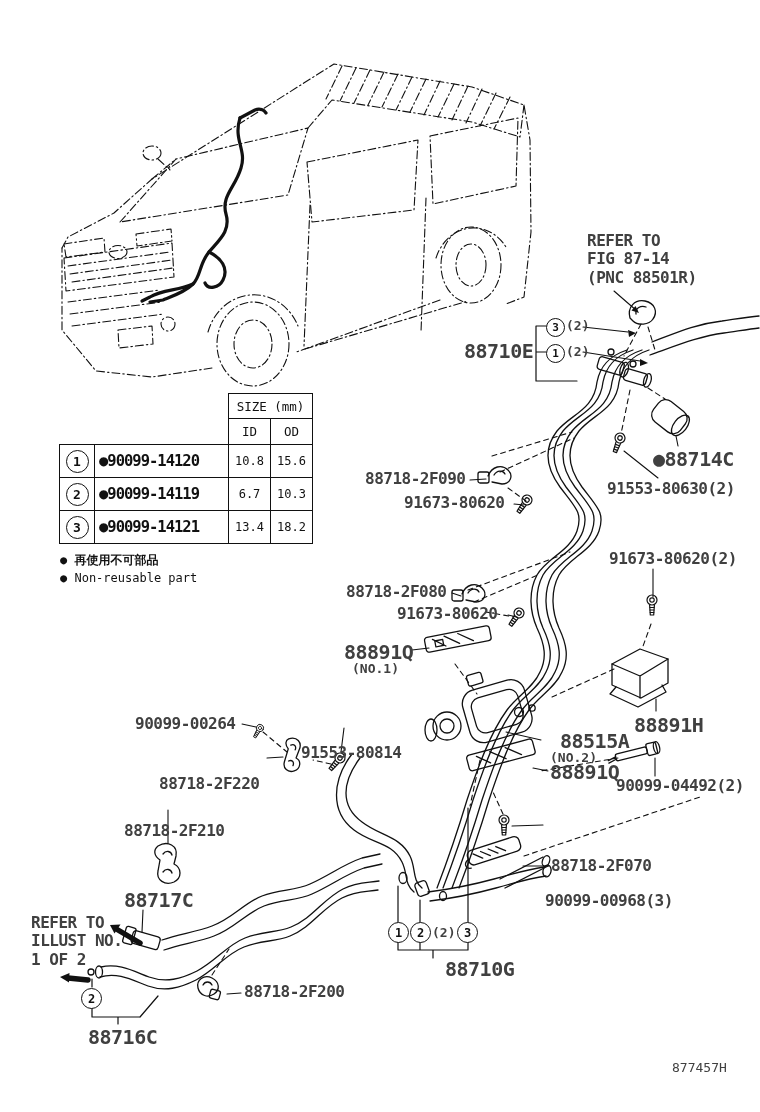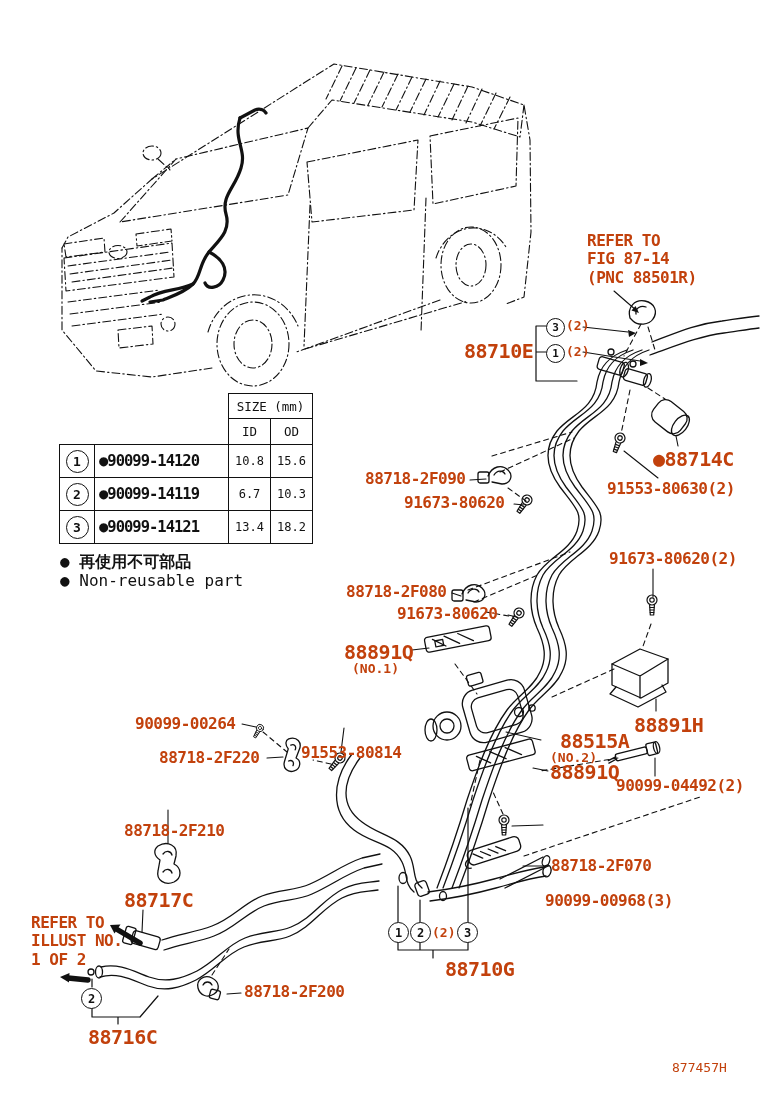"REFER TO" .lbl { color: #c2410c -> #404040 }
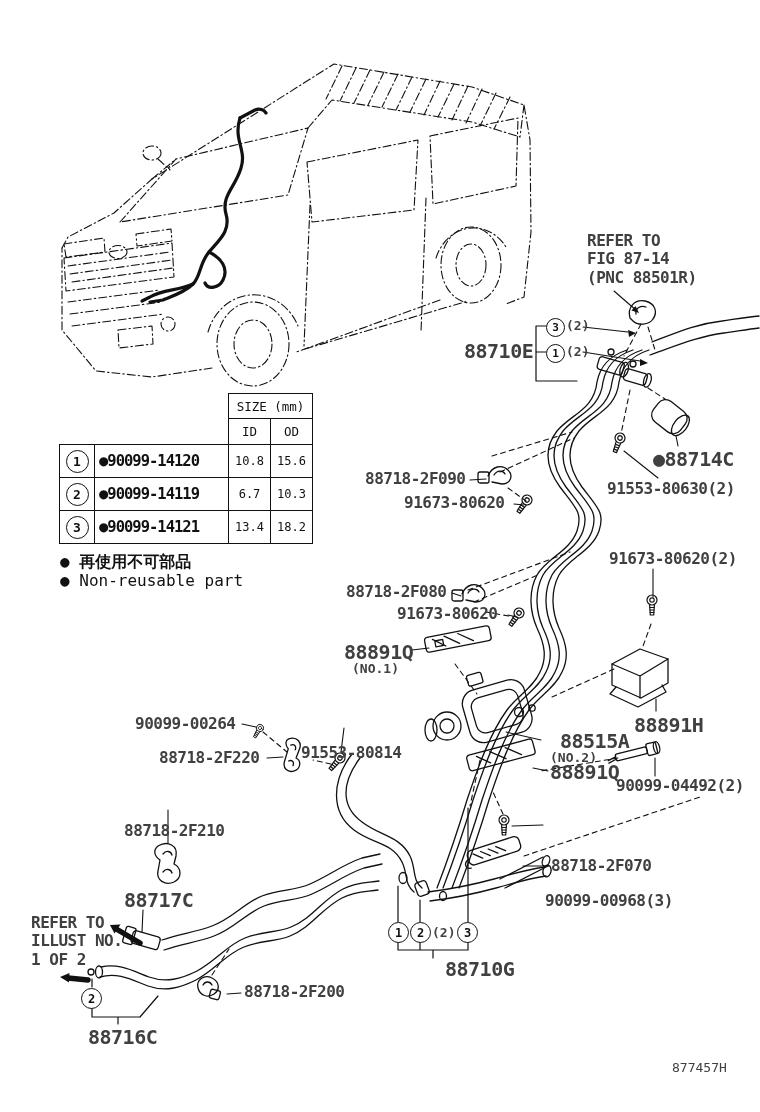"● 再使用不可部品" .note { font-size: 16px -> 12px }
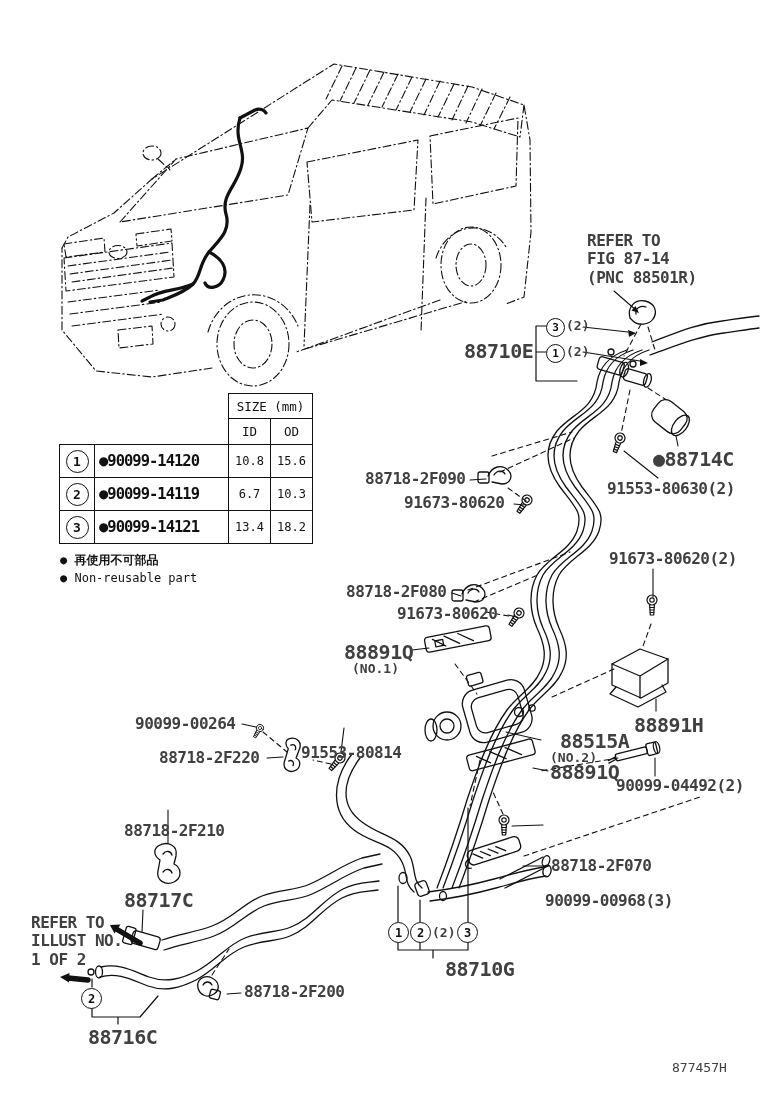"88718-2F220" div.lbl { top: 749px -> 775px }
